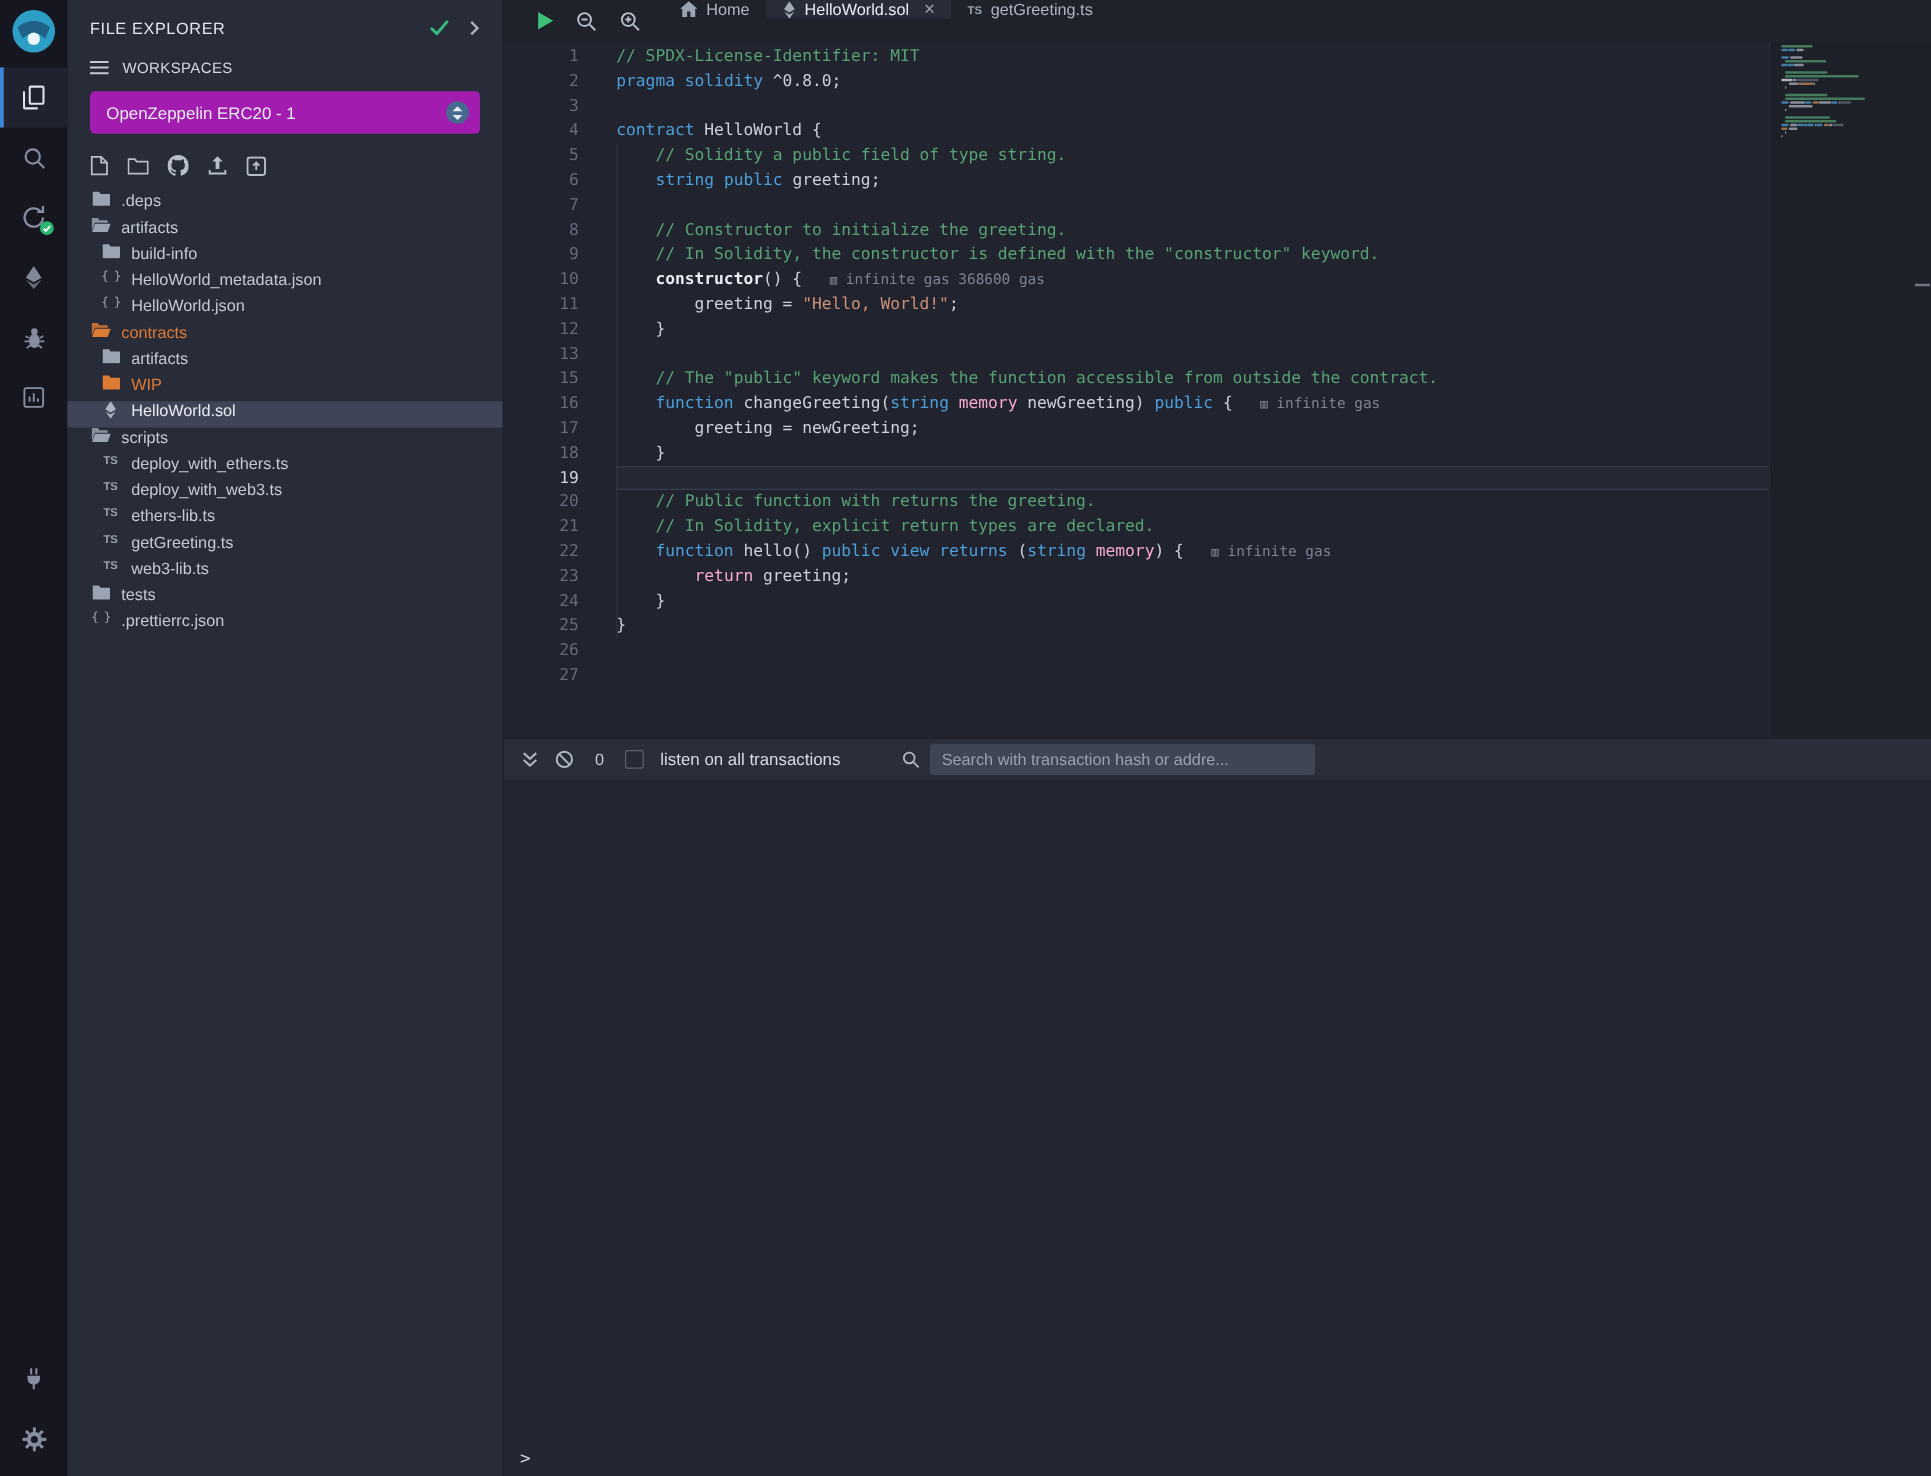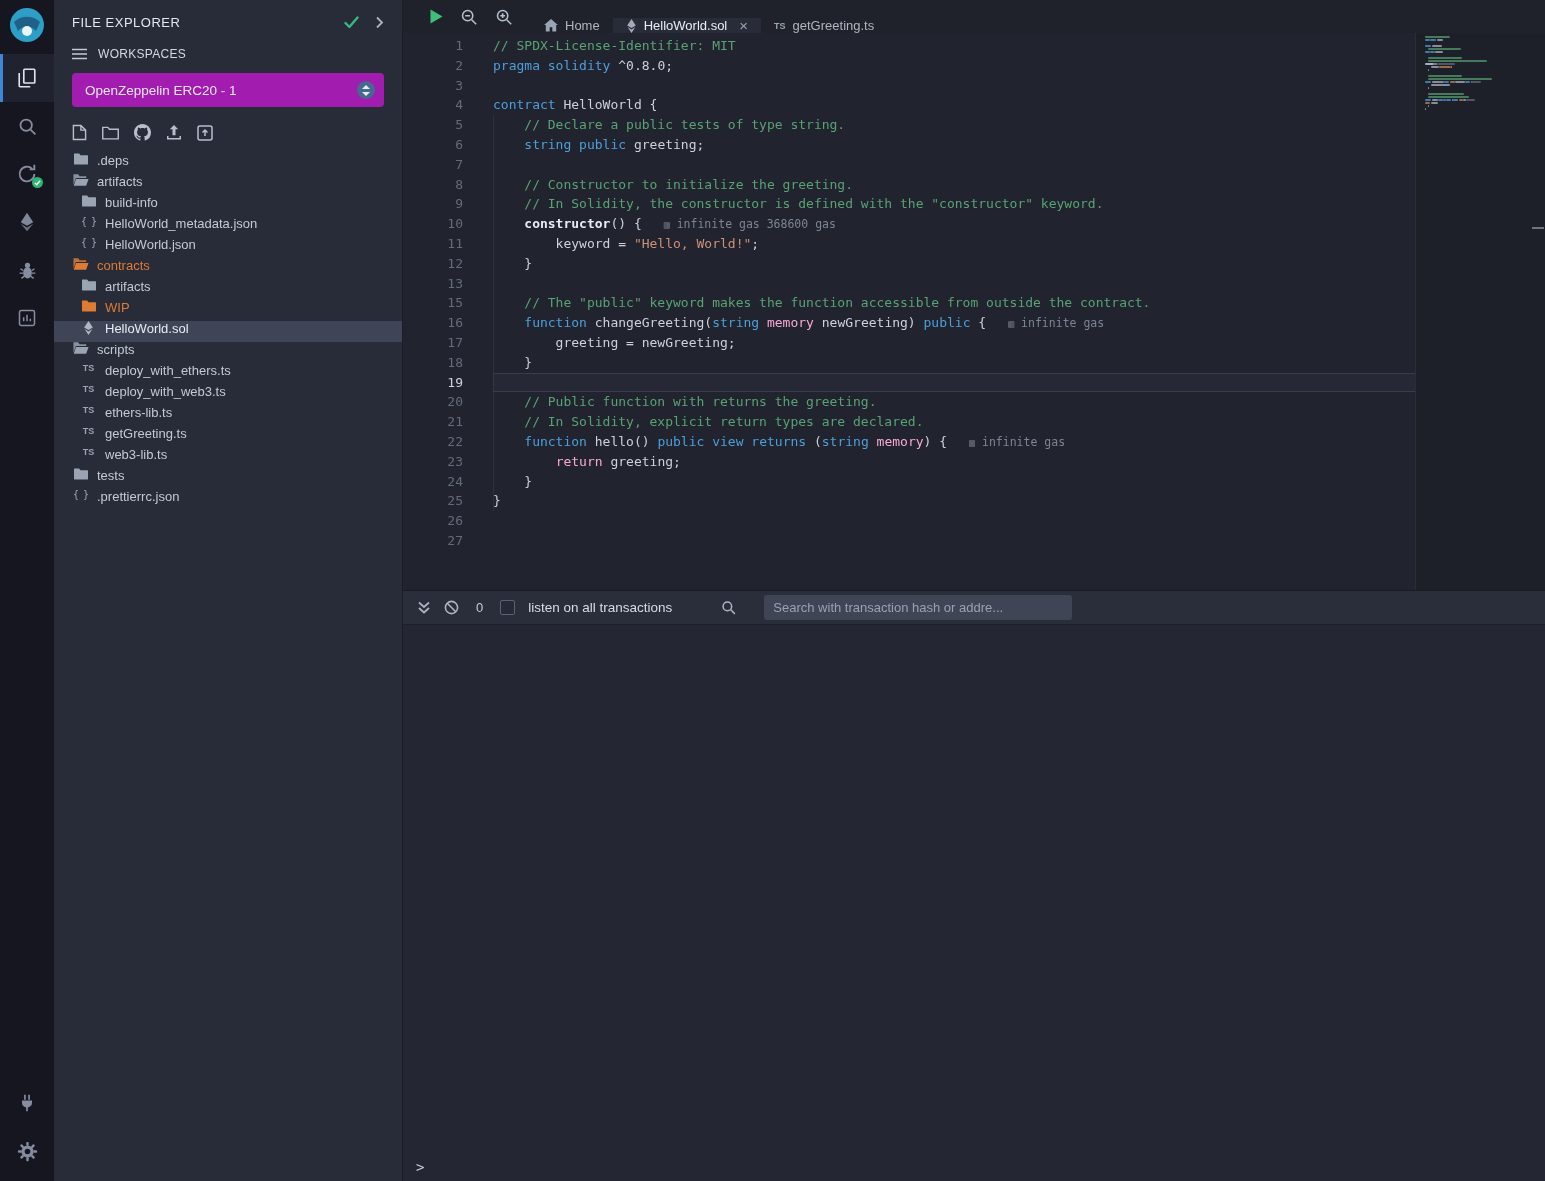"Home" .tabs { align-items: flex-end -> flex-start }
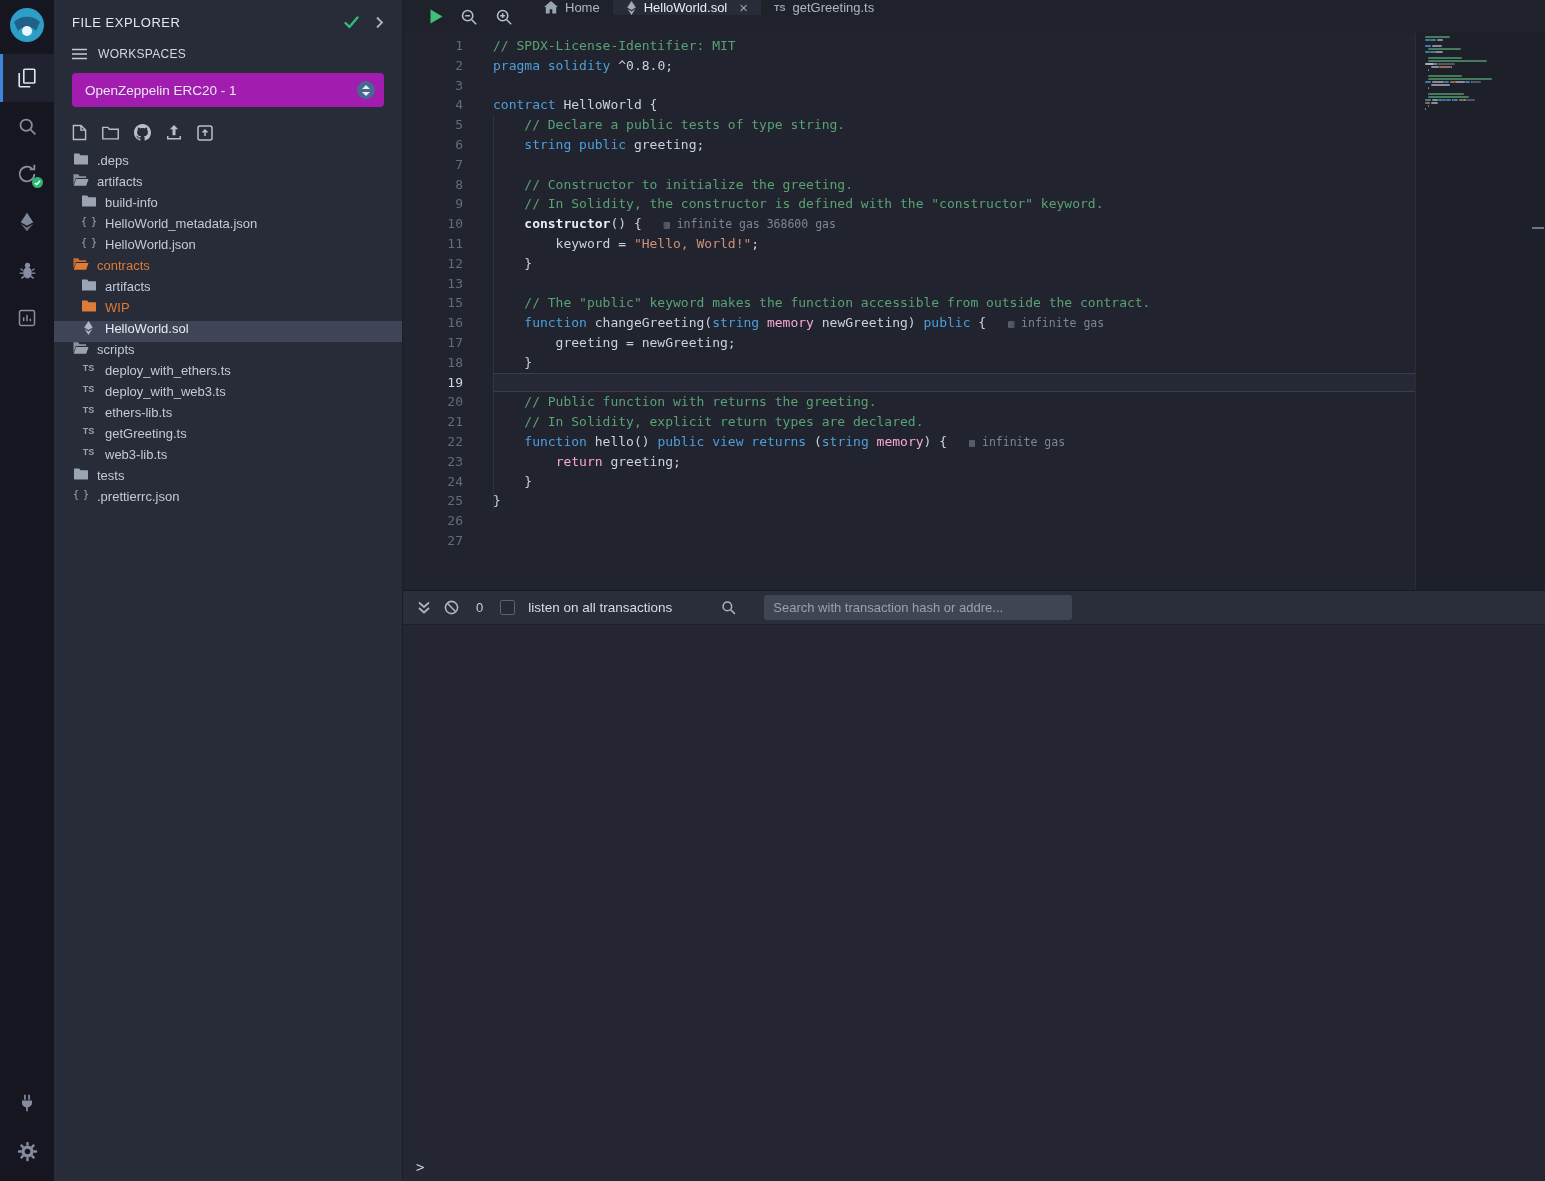"// Declare a public tests" span.tk-c { text: Declare a public tests -> Solidity a public field }
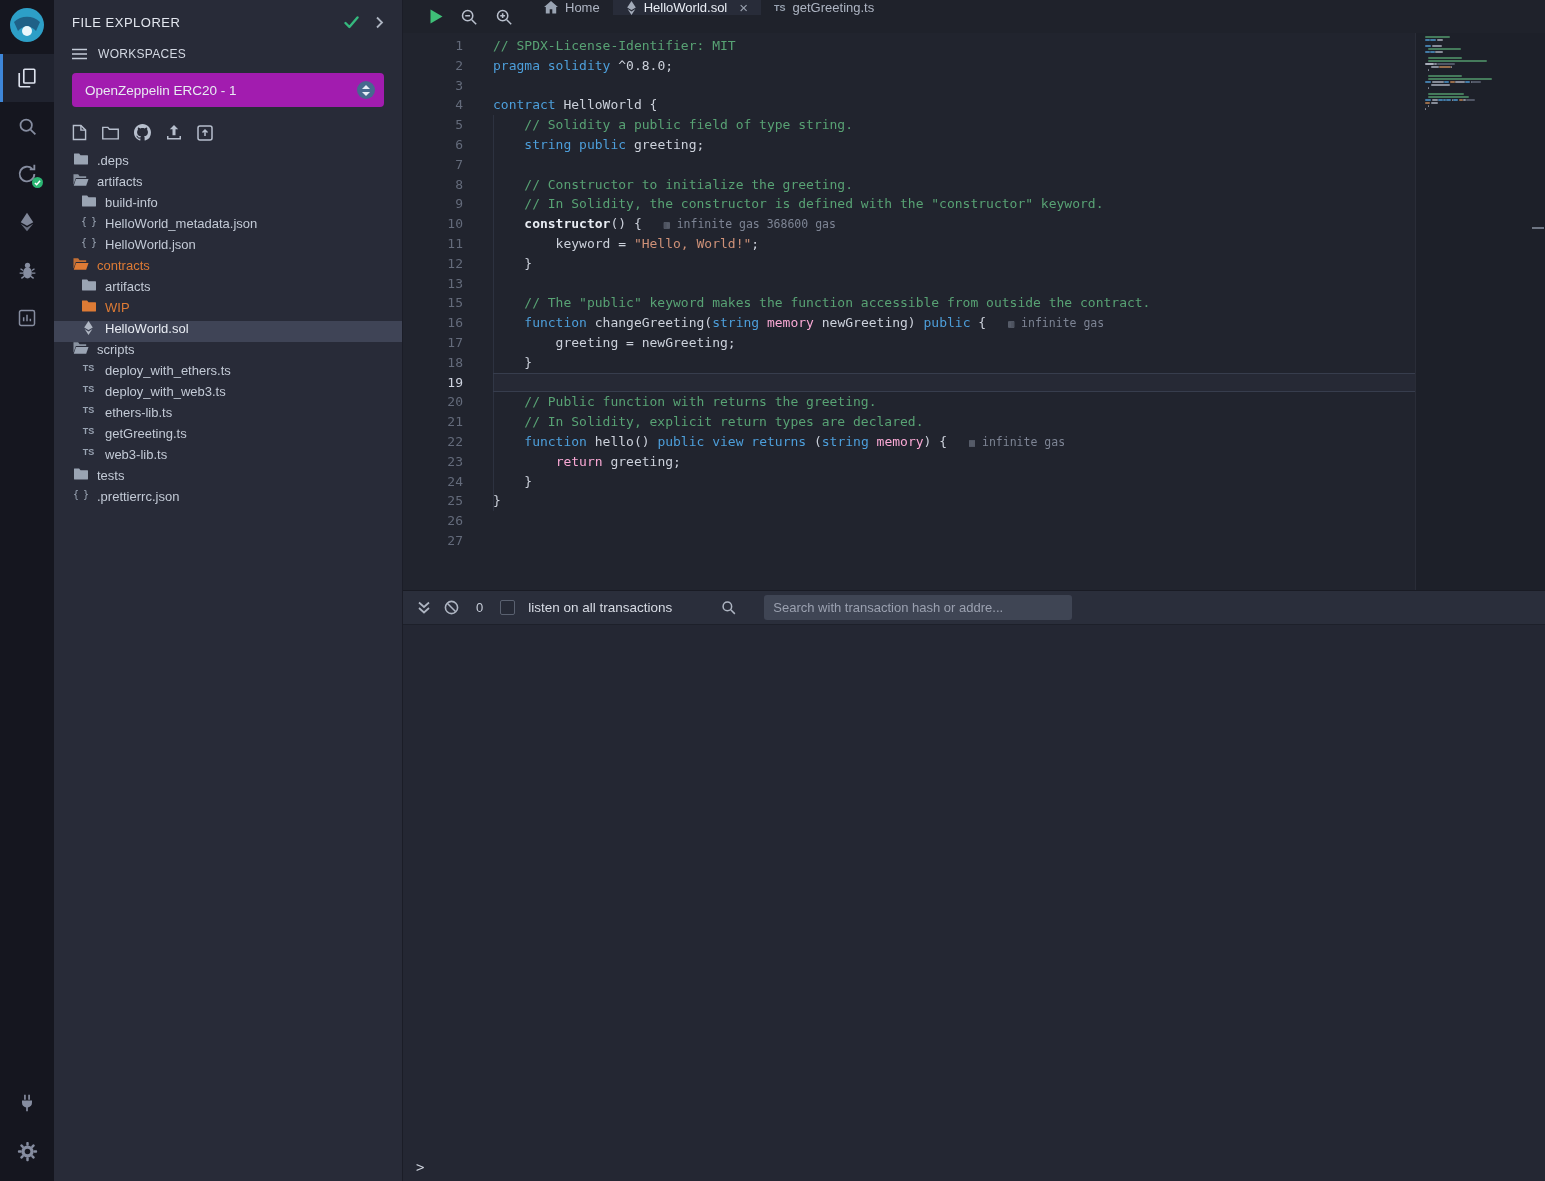"keyword =" span.tk-p { text: keyword -> greeting }
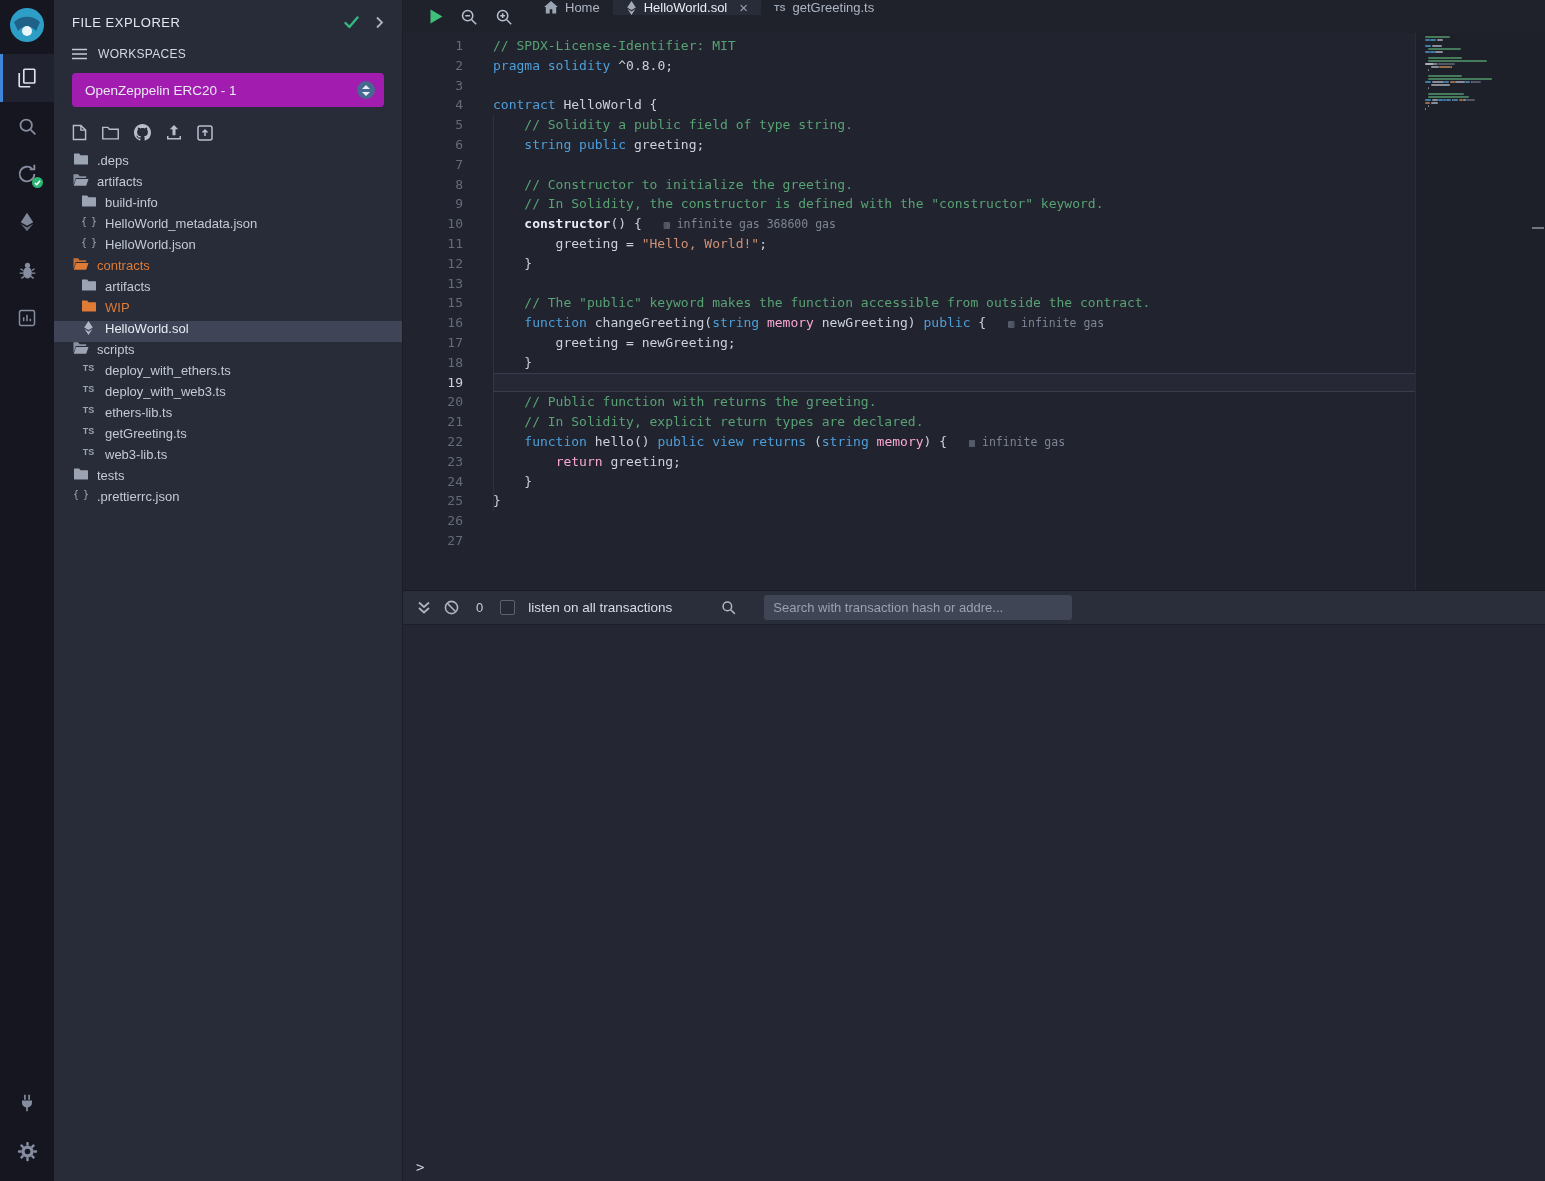"Search with transaction hash or" .srchwrap { gap: 28px -> 8px }
